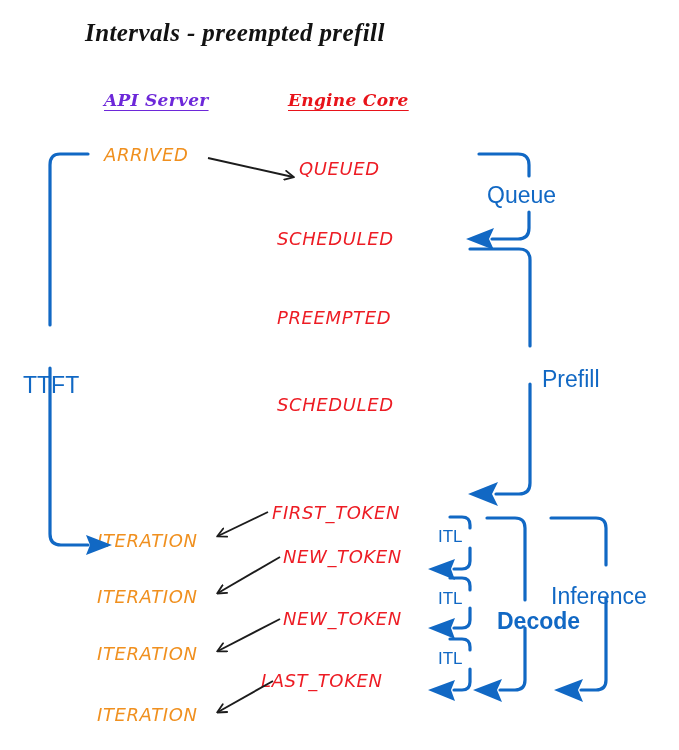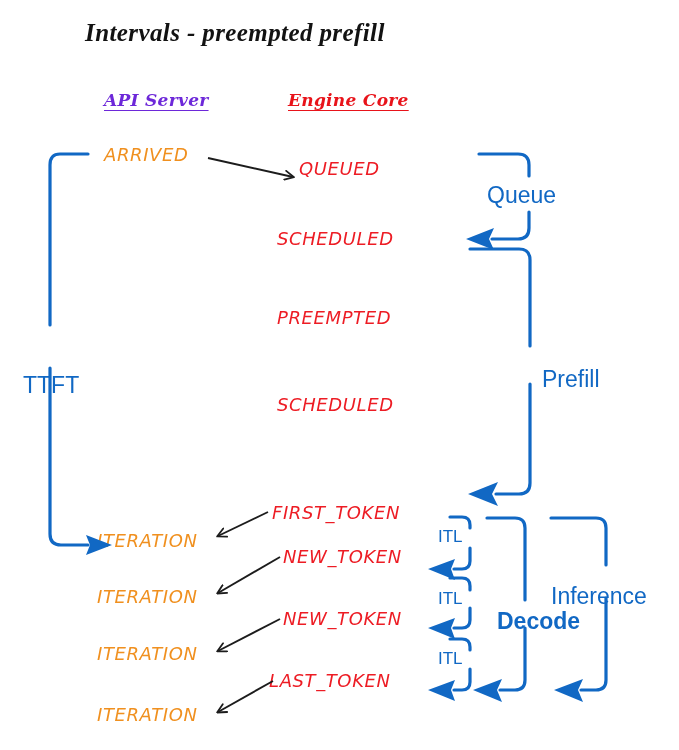"LAST_TOKEN" div.txt { left: 269px -> 261px }
